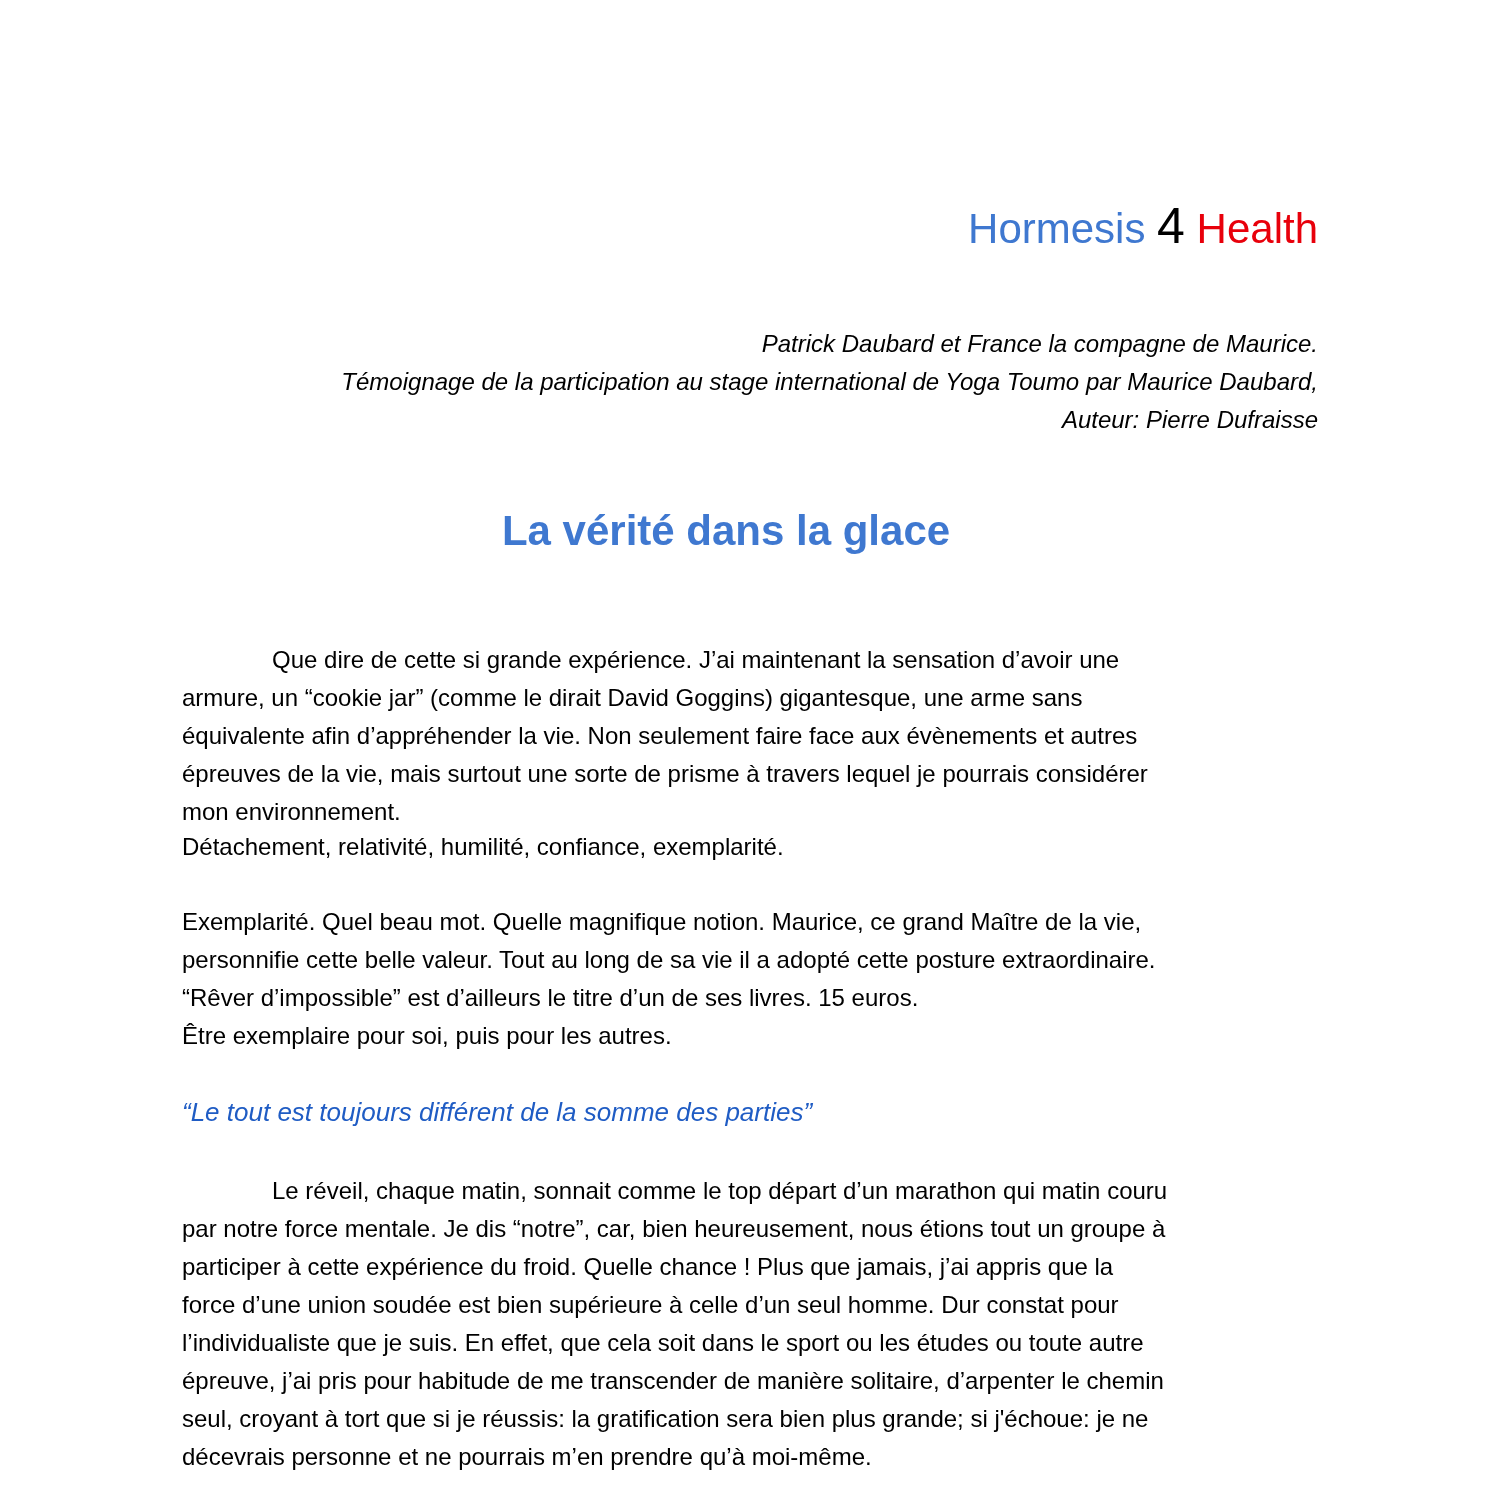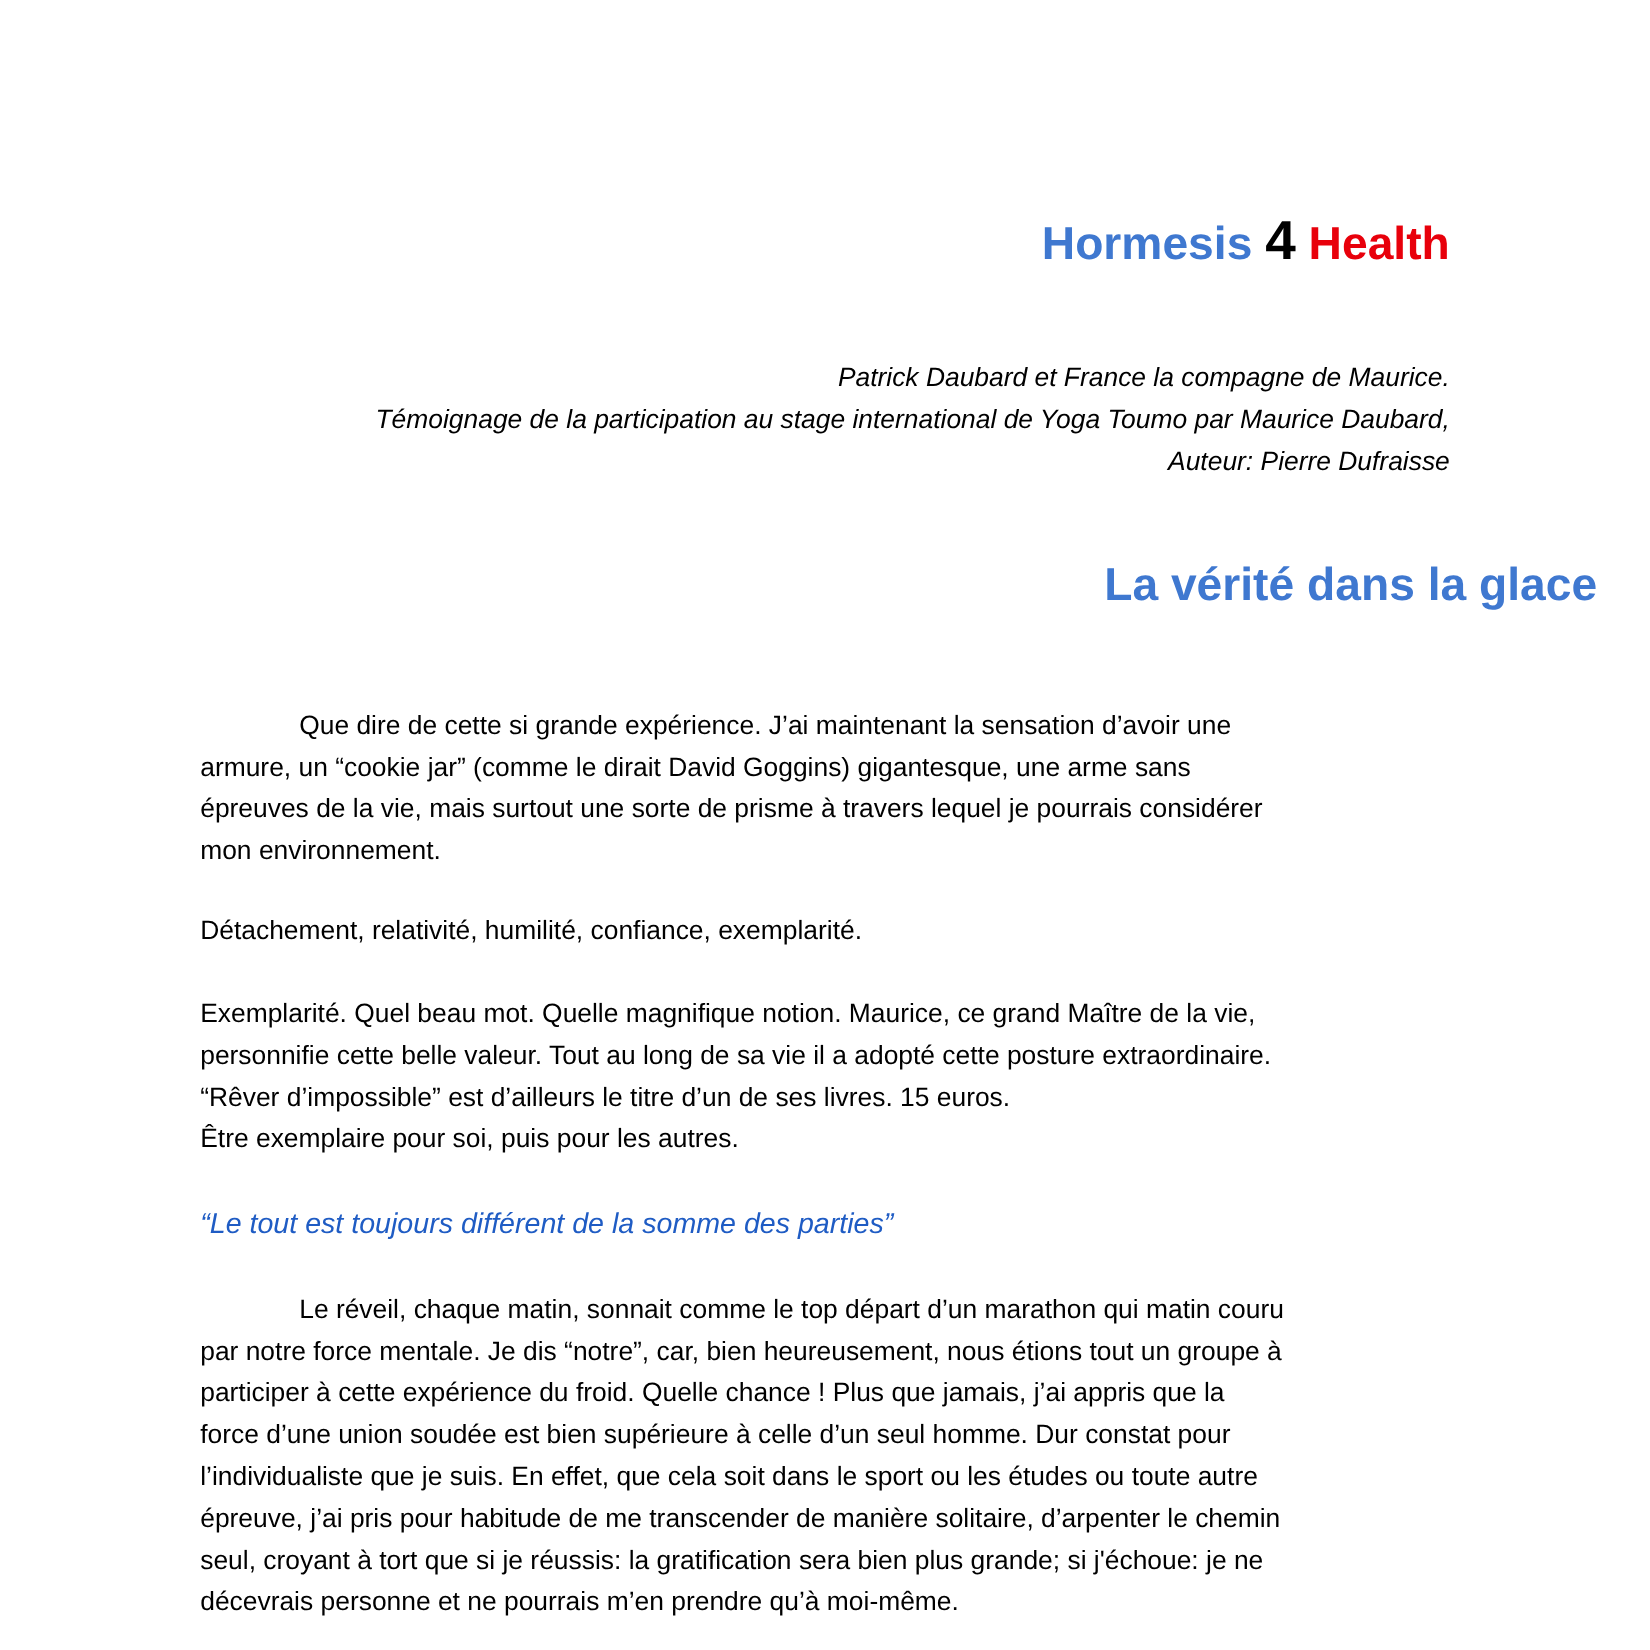"Hormesis 4 Health" .brand { font-weight: bold -> normal; line-height: 44px -> 60px }
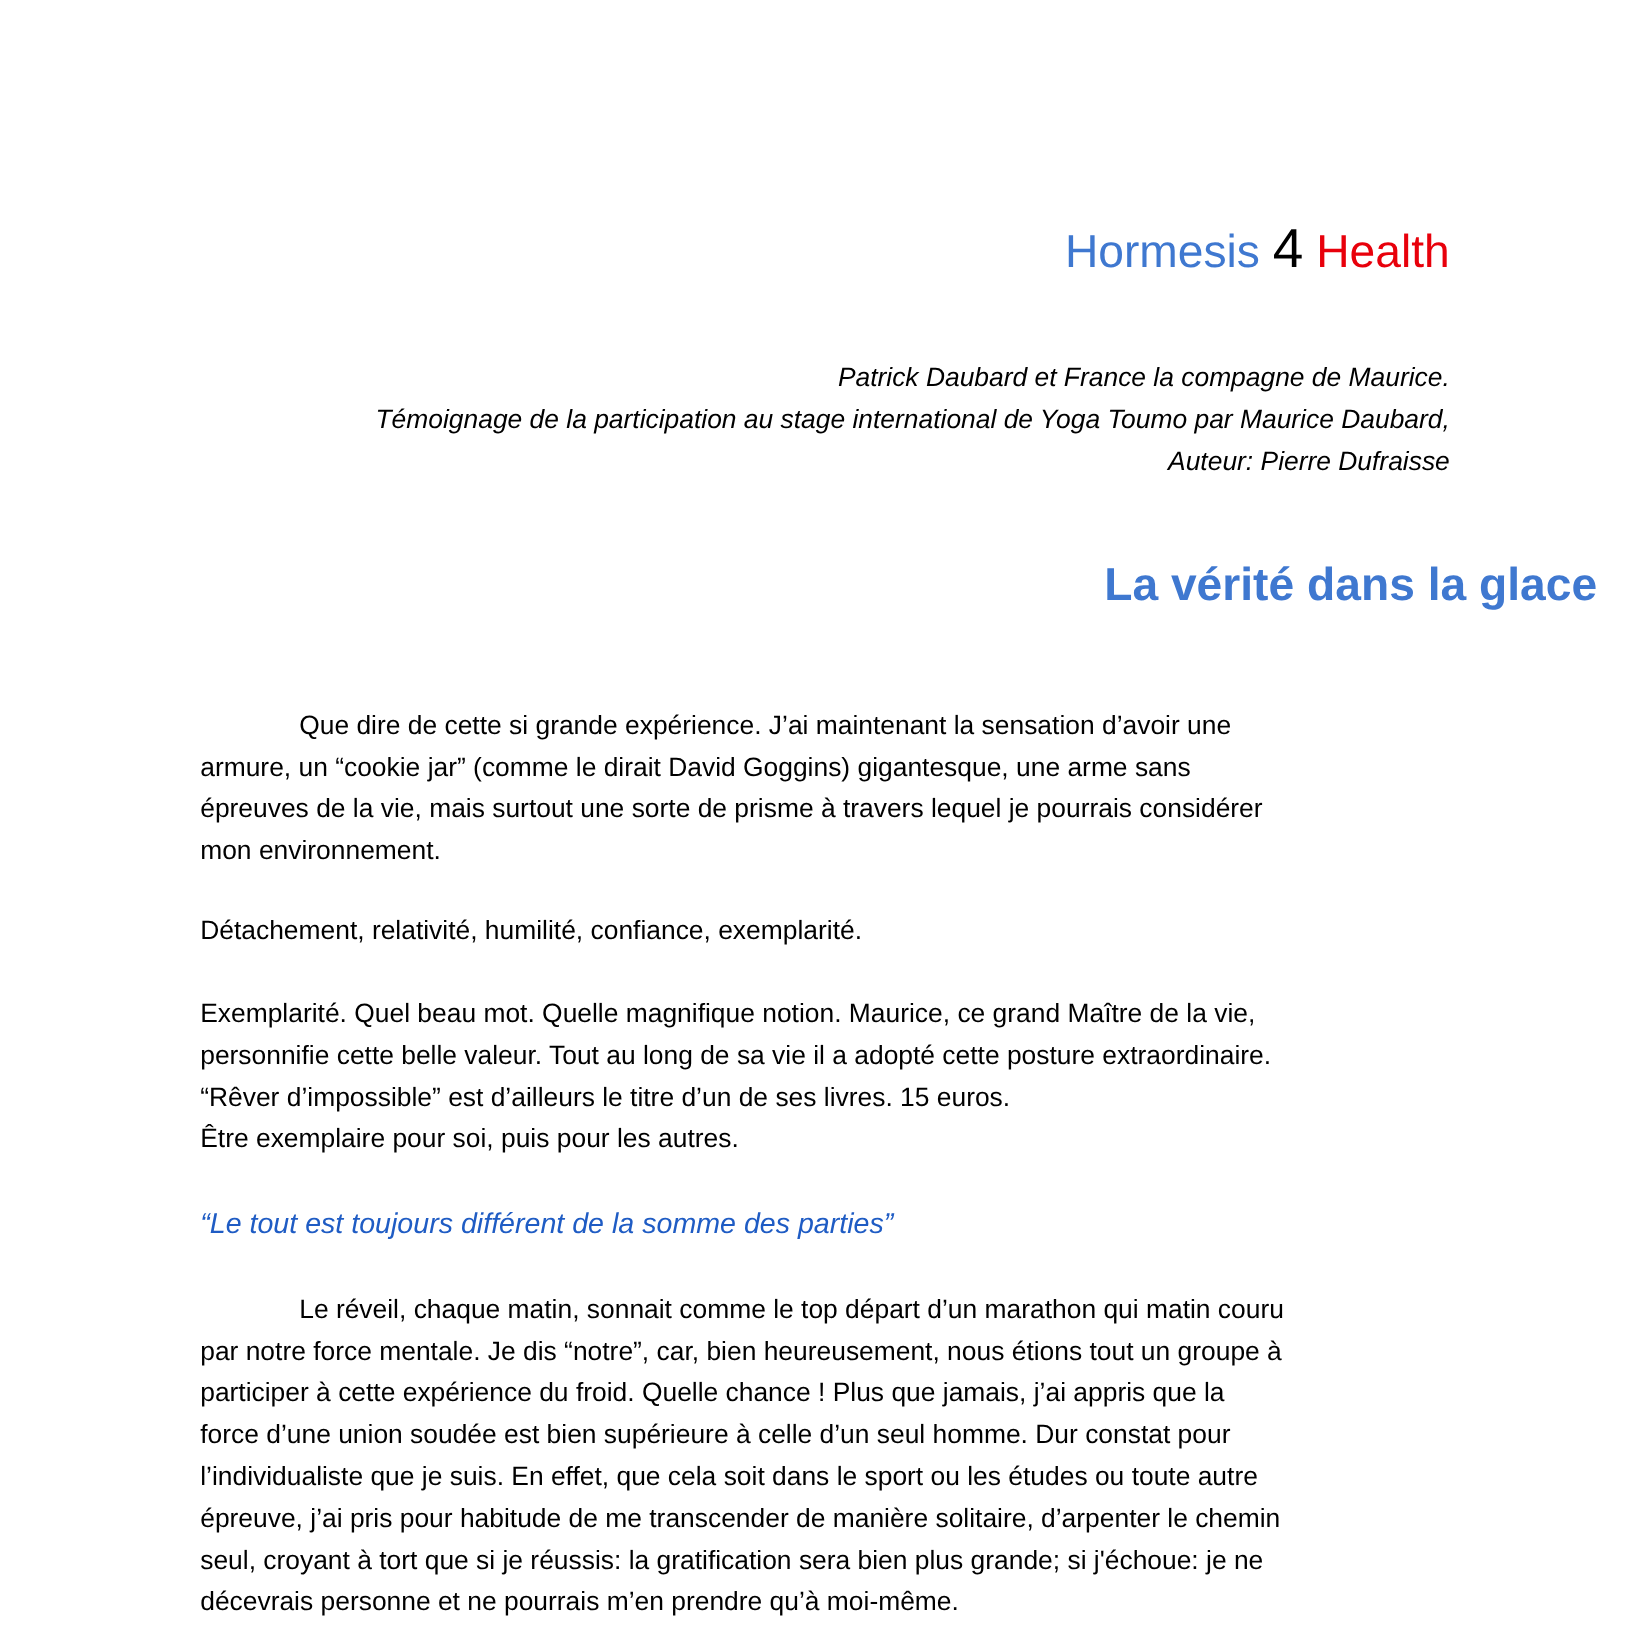"La vérité dans la glace" .title { text-align: right -> center }
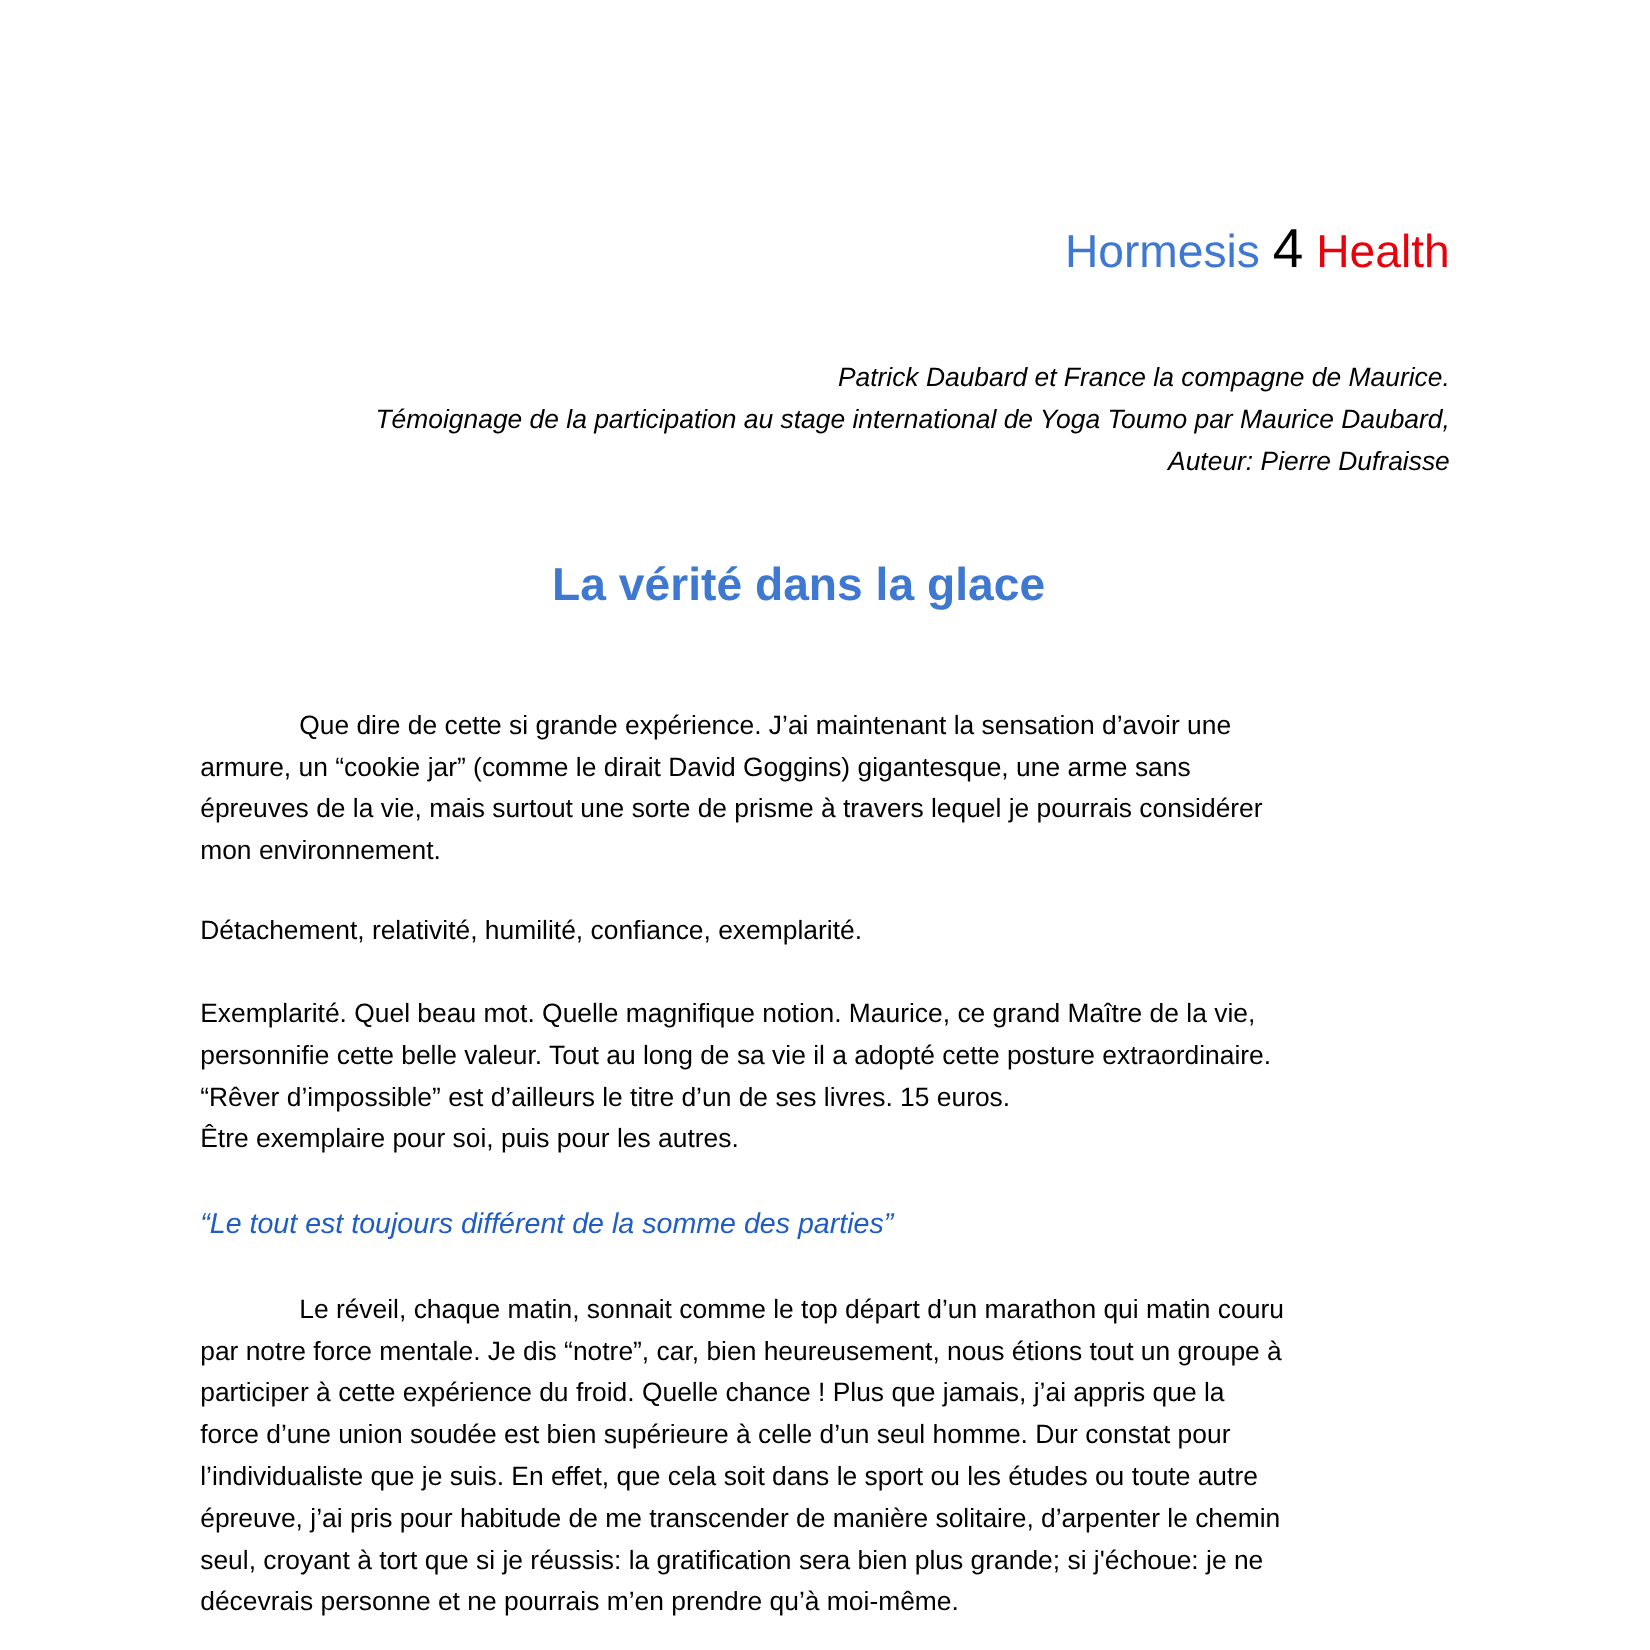"équivalente afin d’appréhender la vie." span.line { html: none -> <span>équivalente afin d’appréhender la vie. Non seulement faire face aux évènements et autres</span> }
